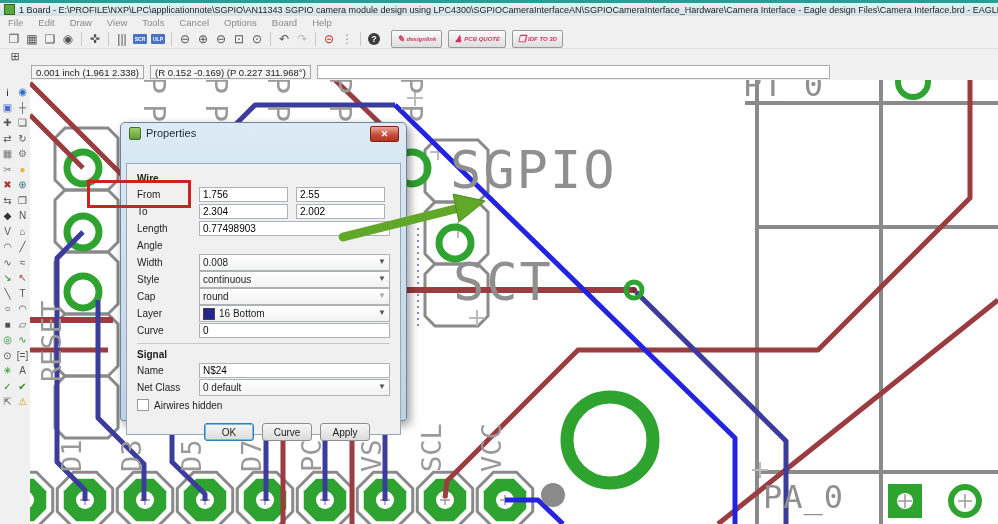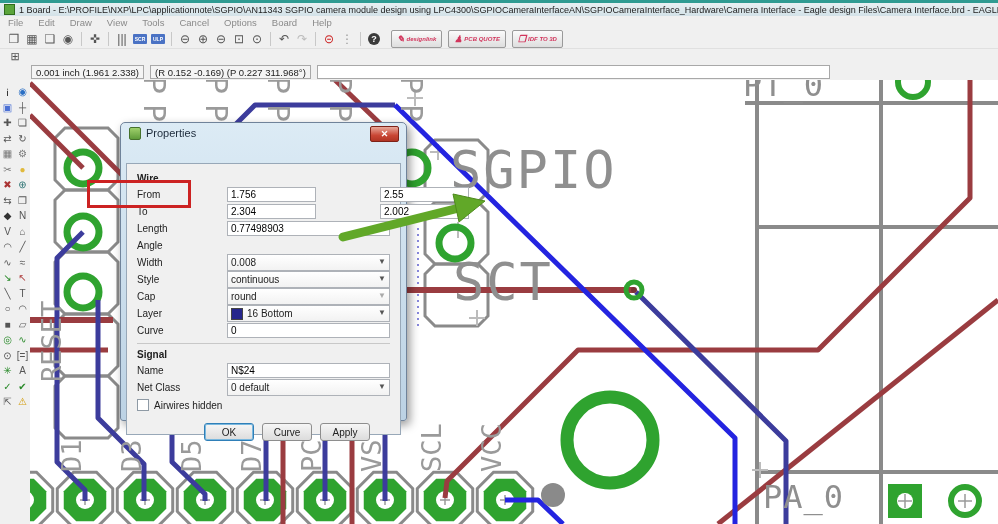"From" .drow { gap: 28px -> none }
